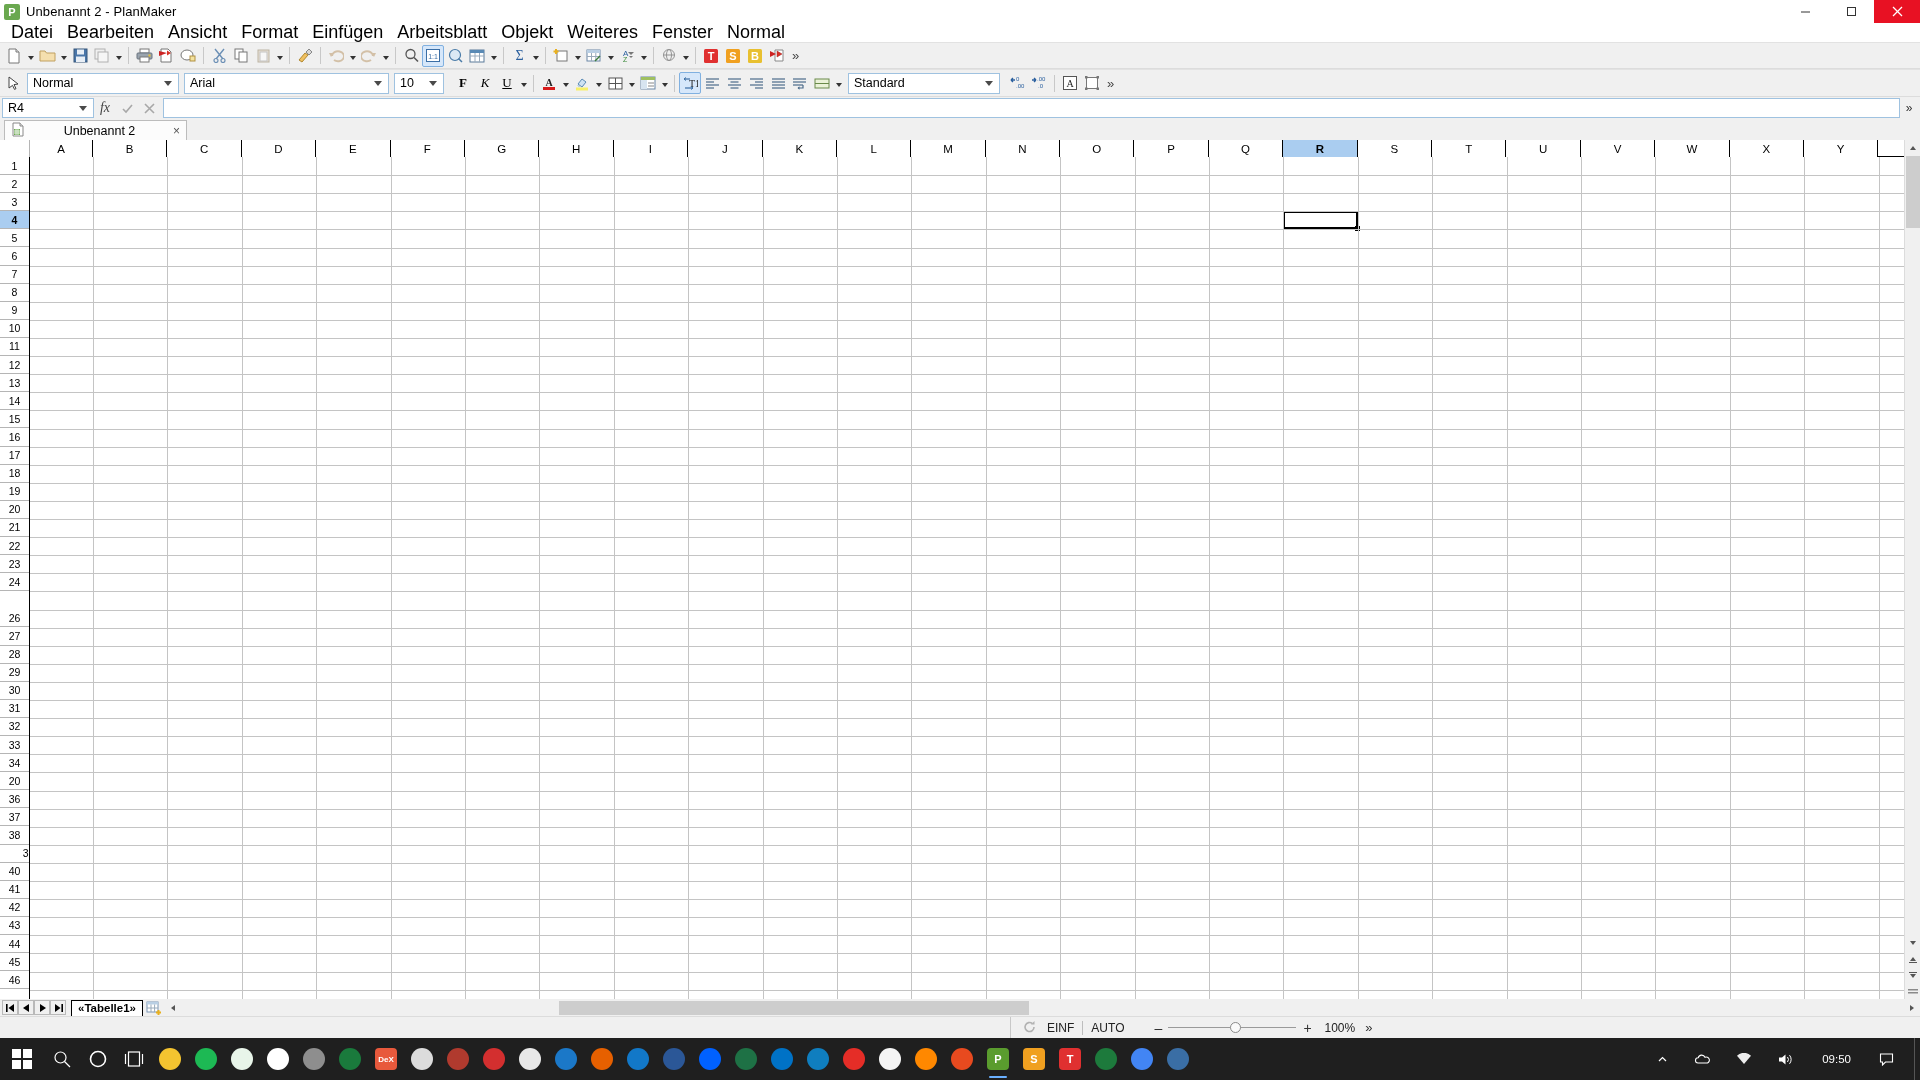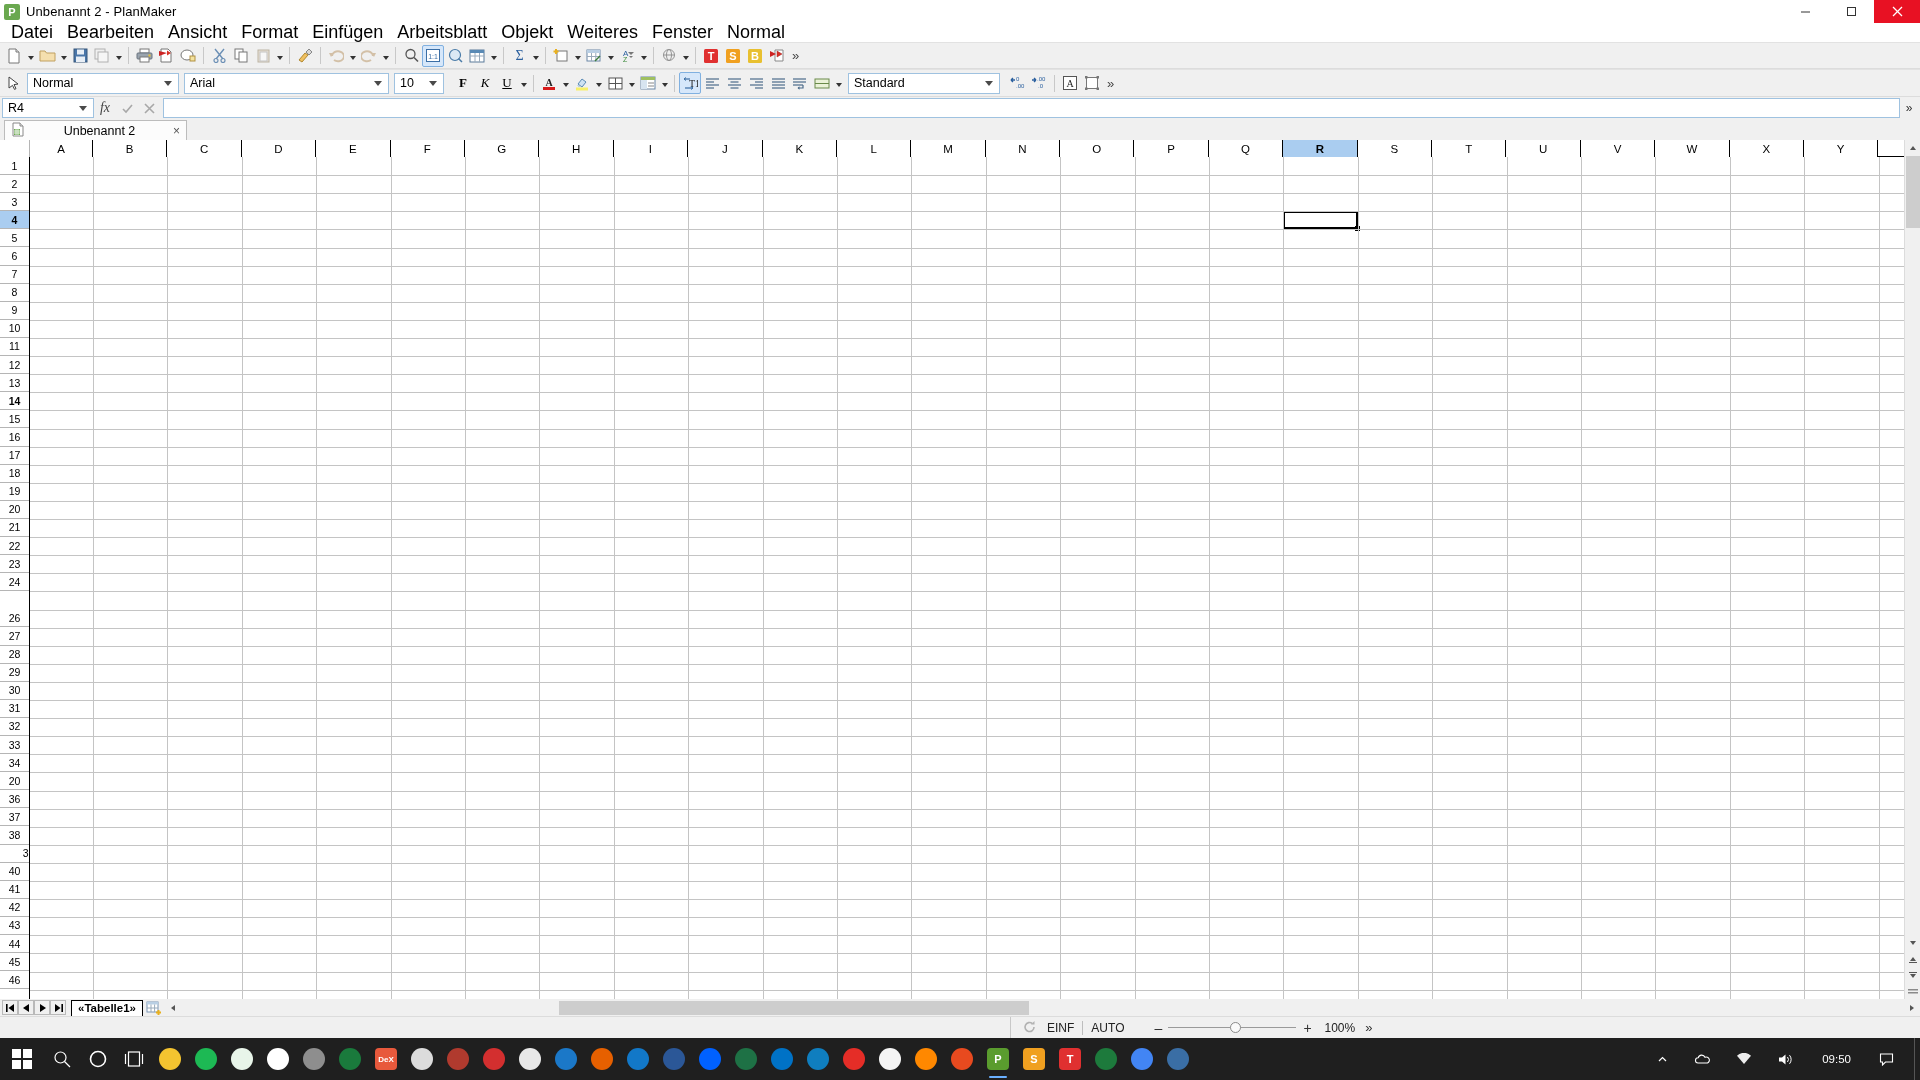"14" div.rh { font-weight: bold -> none }
